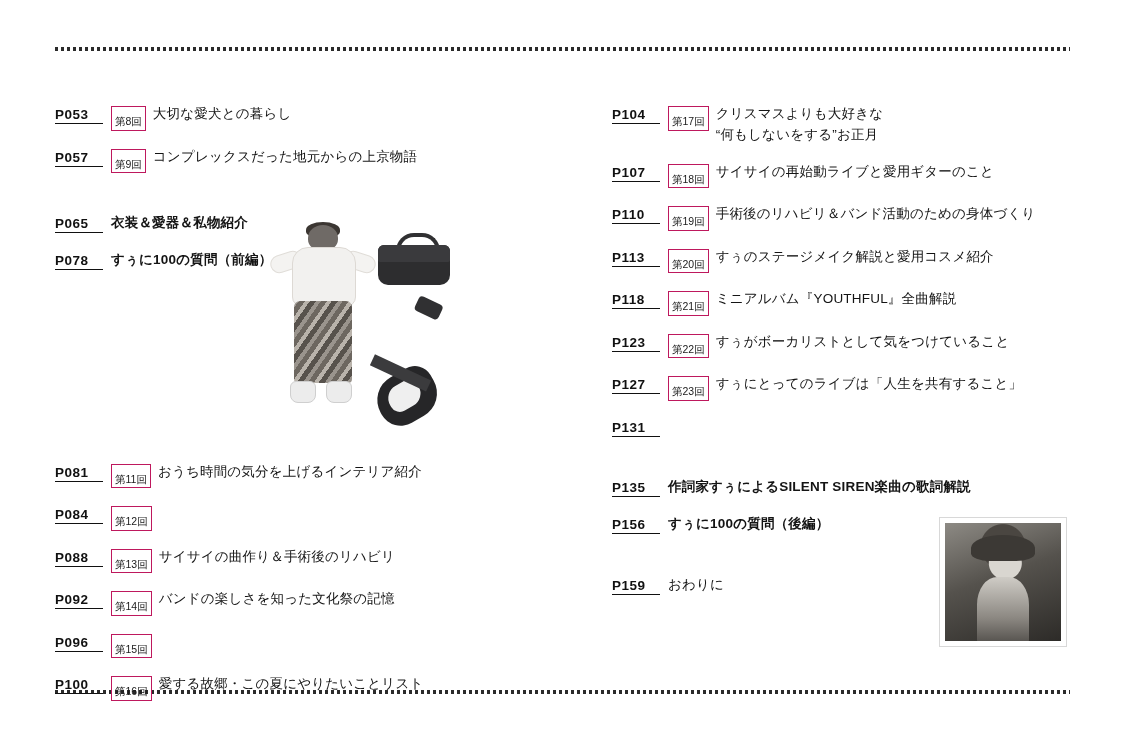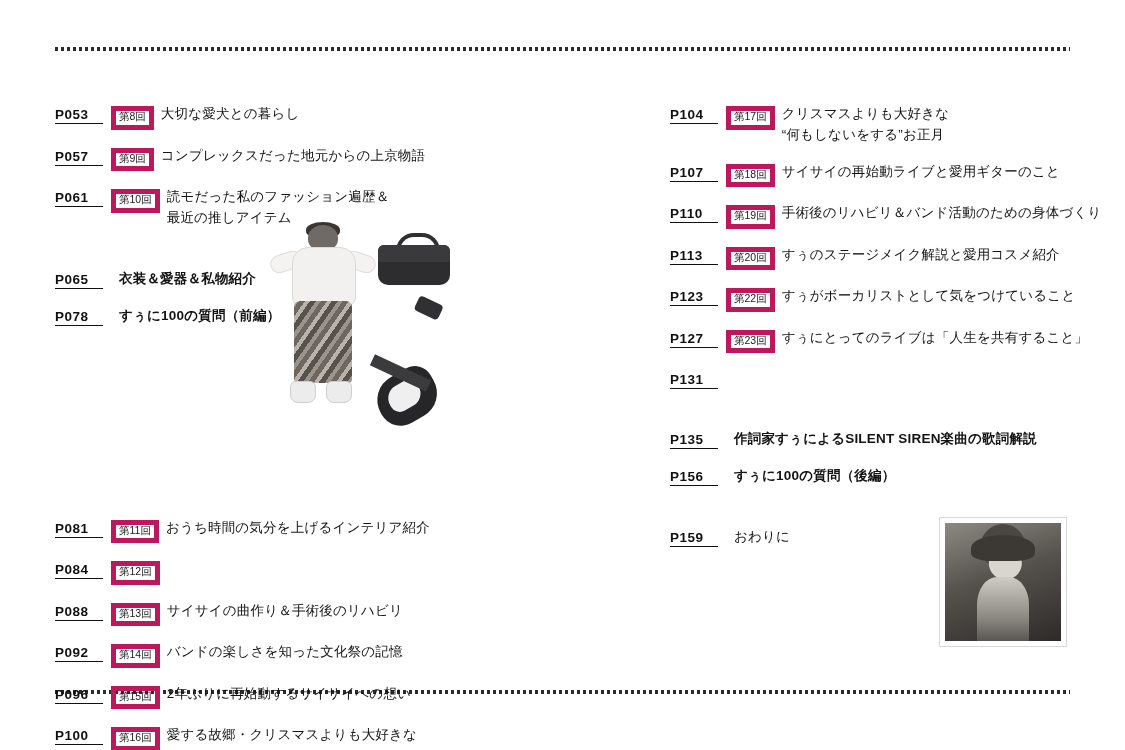"第8回" .kai { border: 5px solid #be185d -> 1px solid #be185d; padding: 0 3px 3px 3px -> 9px 3px 3px 3px }
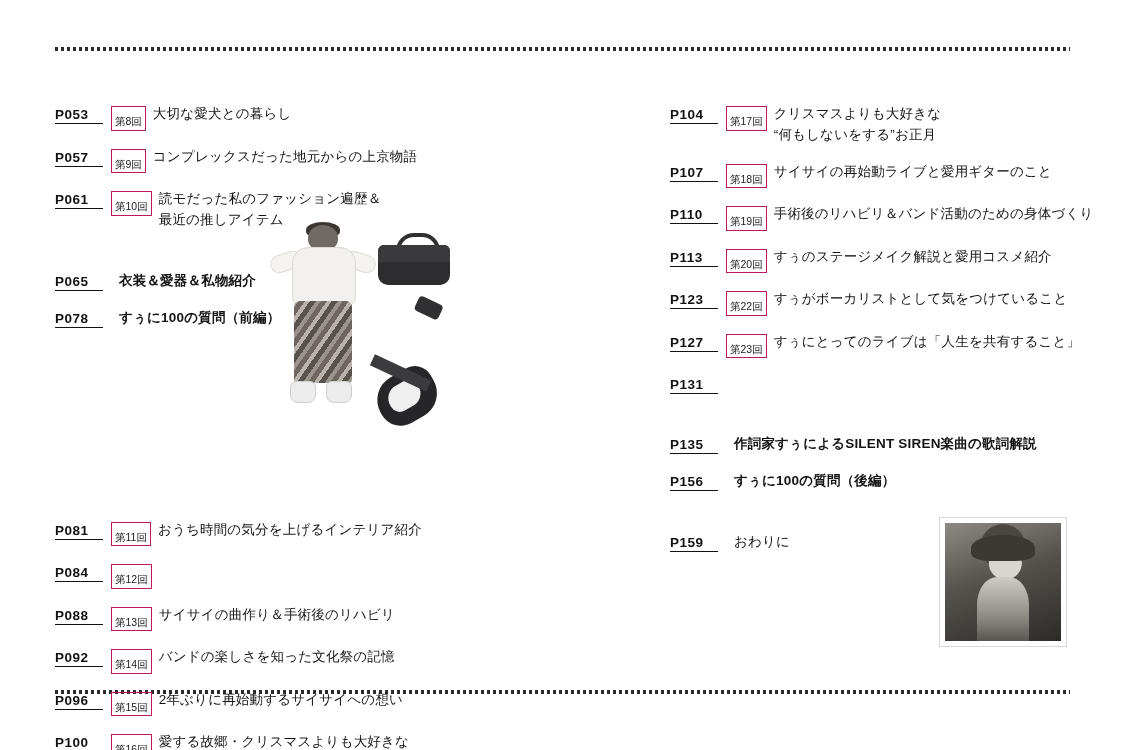"P104" .col-right { left: 670px -> 612px }
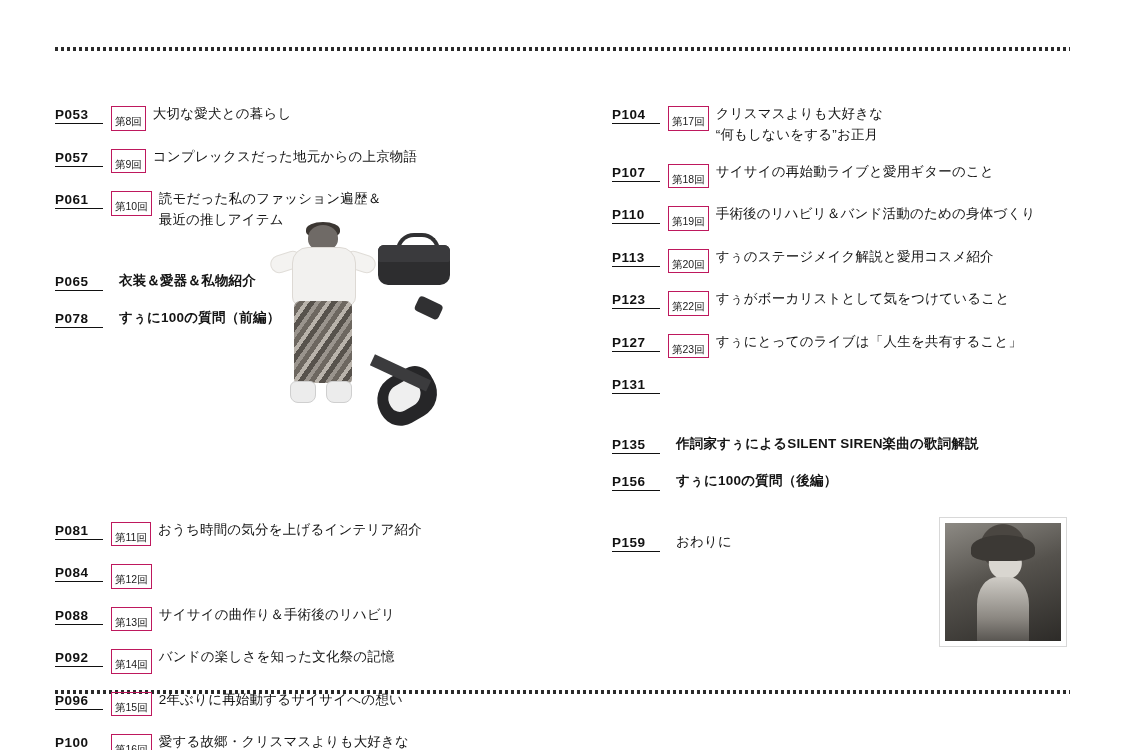"P061" div.entry { html: <div> <span>P061</span> <span>第10回</span> <span>読モだった私のファッション遍歴＆ 最近の推しアイテム</span> </div> -> none }
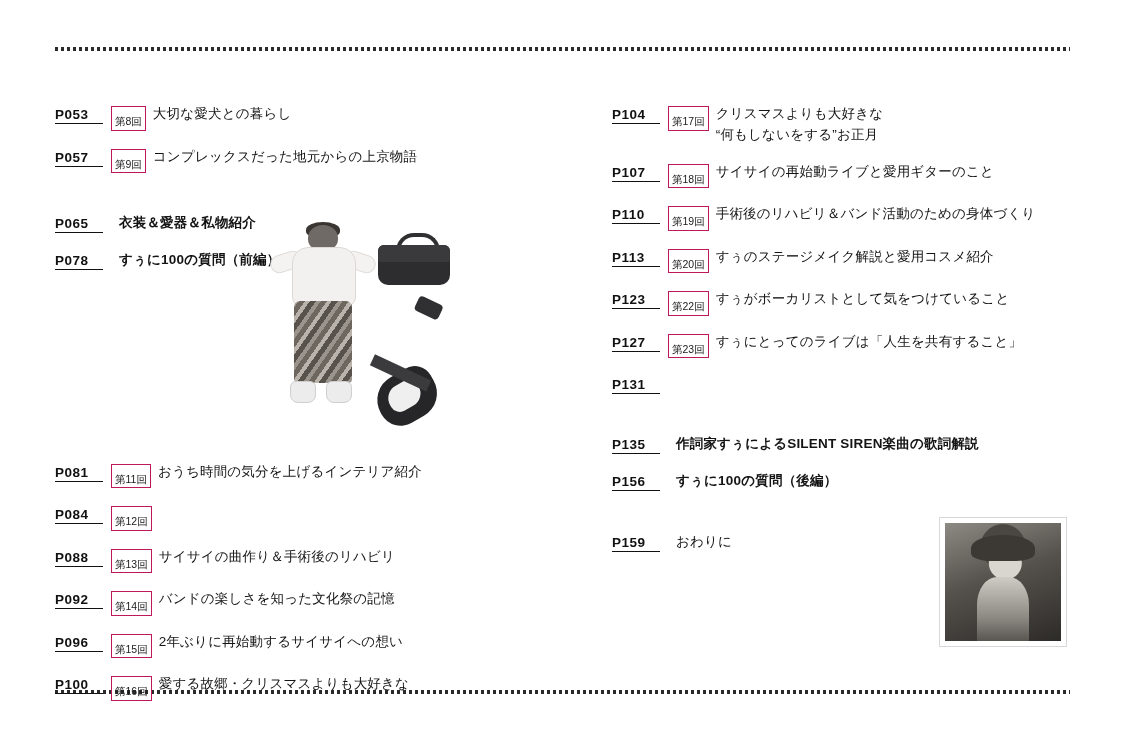"衣装＆愛器＆私物紹介" .entry.nolabel .title { margin-left: 8px -> 0 }
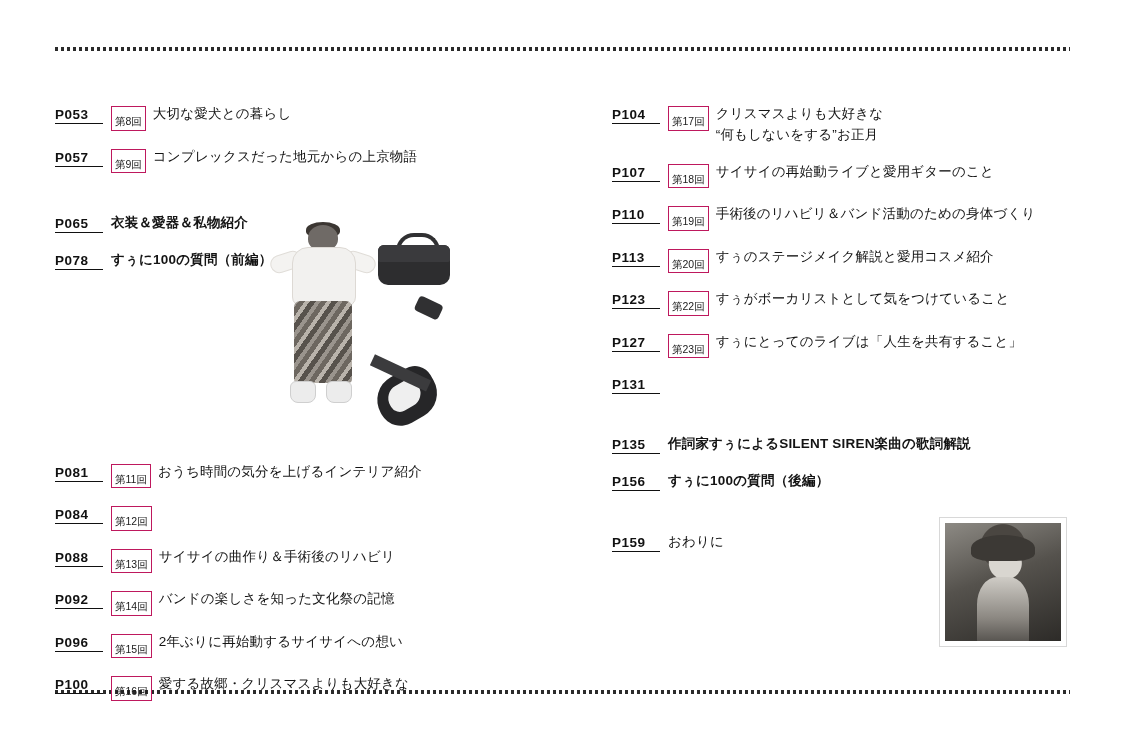"P118" div.entry { html: none -> <div> <span>P118</span> <span>第21回</span> <span>ミニアルバム『YOUTHFUL』全曲解説</span> </div> }
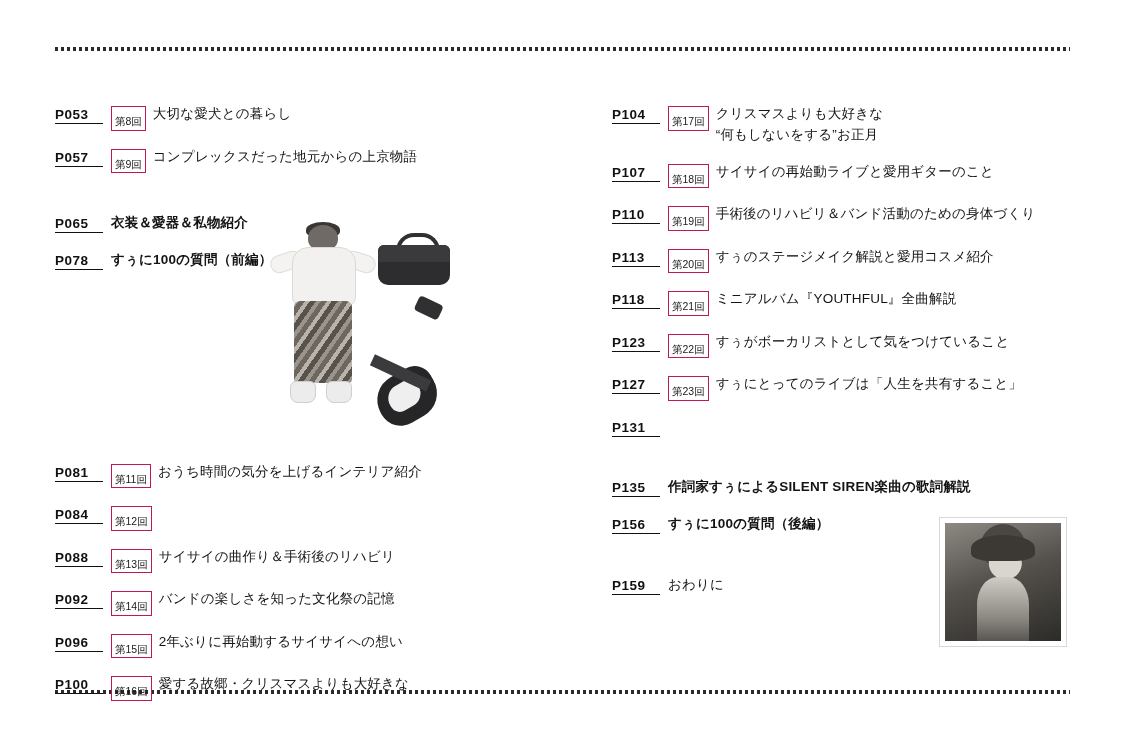"2年ぶりに再始動するサイサイへの想い" span.title { html: <span>2年ぶりに再始動するサイサイへの想い</span> -> none }
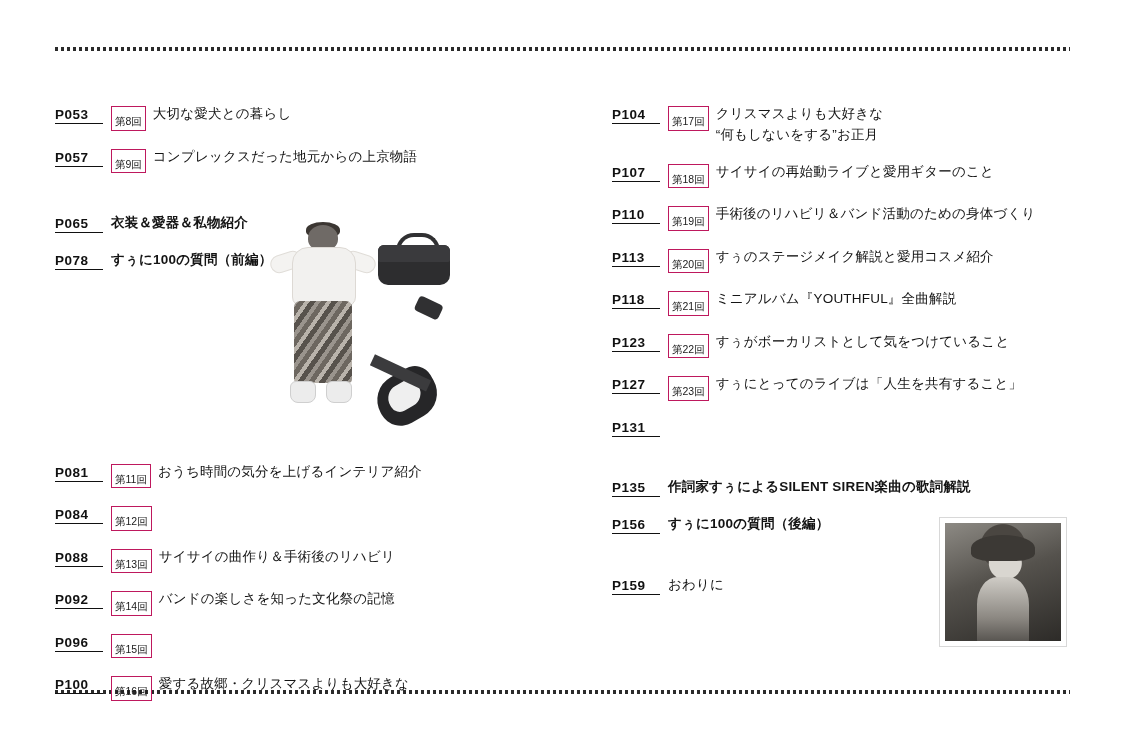"愛する故郷・クリスマスよりも大好きな" span.title { text: クリスマスよりも大好きな -> この夏にやりたいことリスト }
